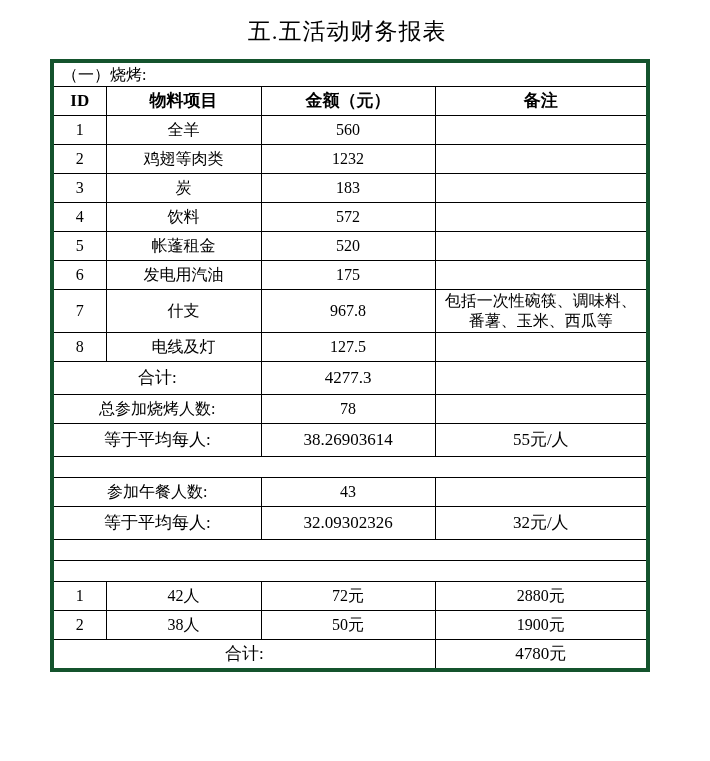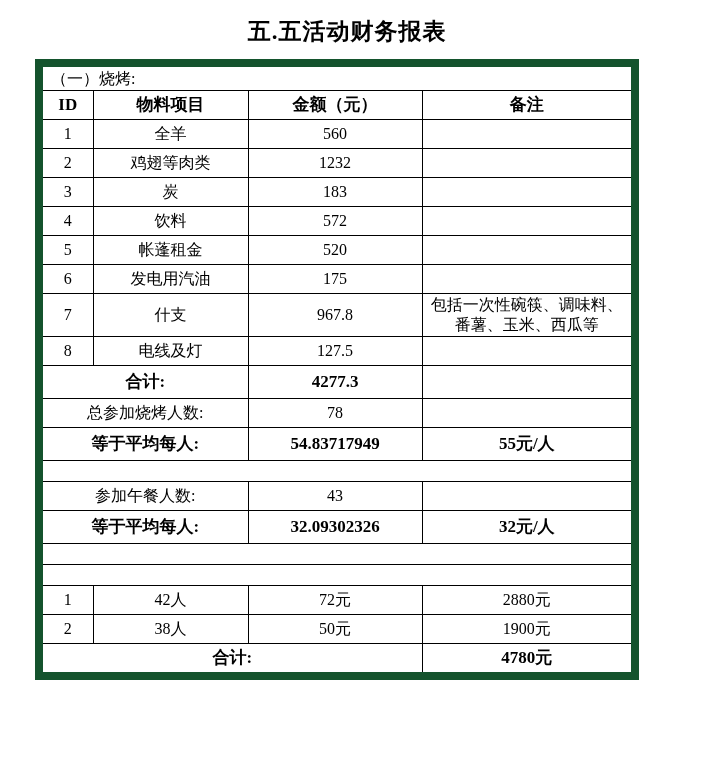"五.五活动财务报表" .title { font-weight: bold -> normal }
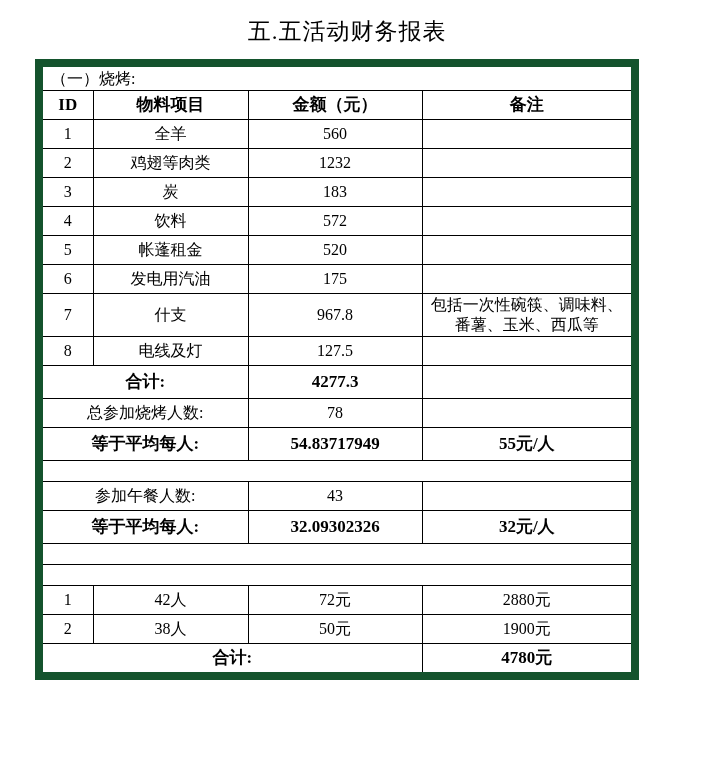"（一）烧烤:" table.report { border: 8px solid #14532d -> 4px solid #14532d; margin-left: 35px -> 50px }
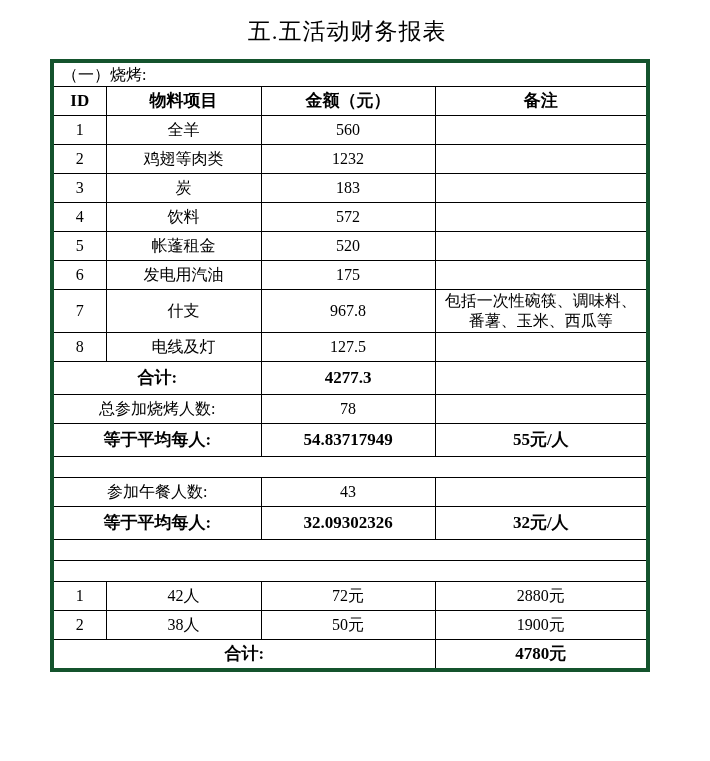"合计:" td.bold, tr.bold td { font-weight: bold -> normal }
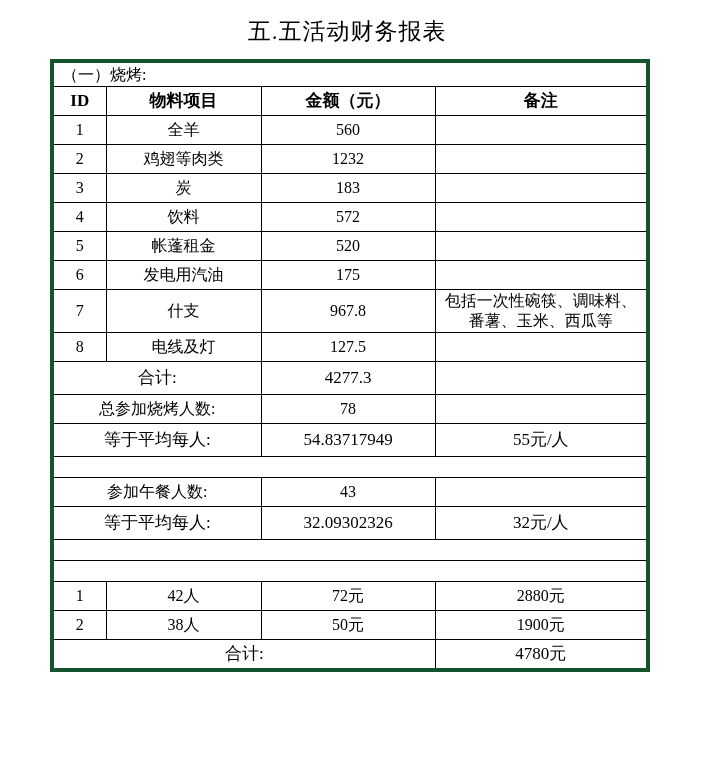"54.83717949" td { text: 54.83717949 -> 38.26903614 }
